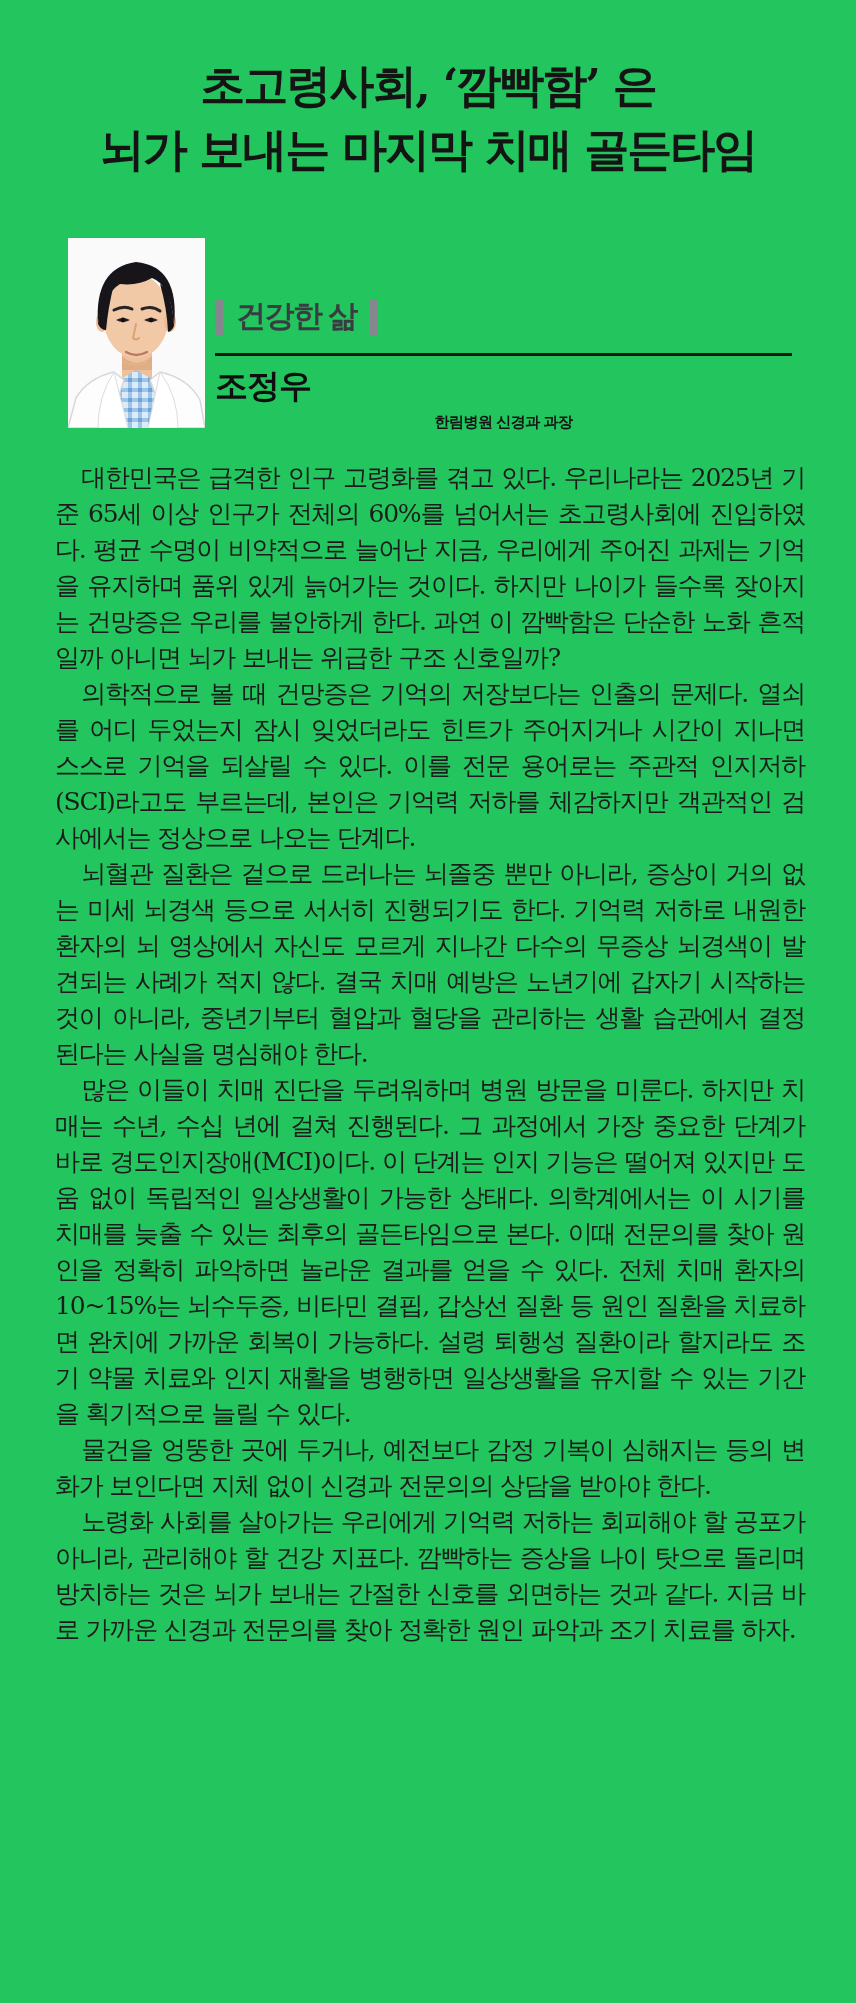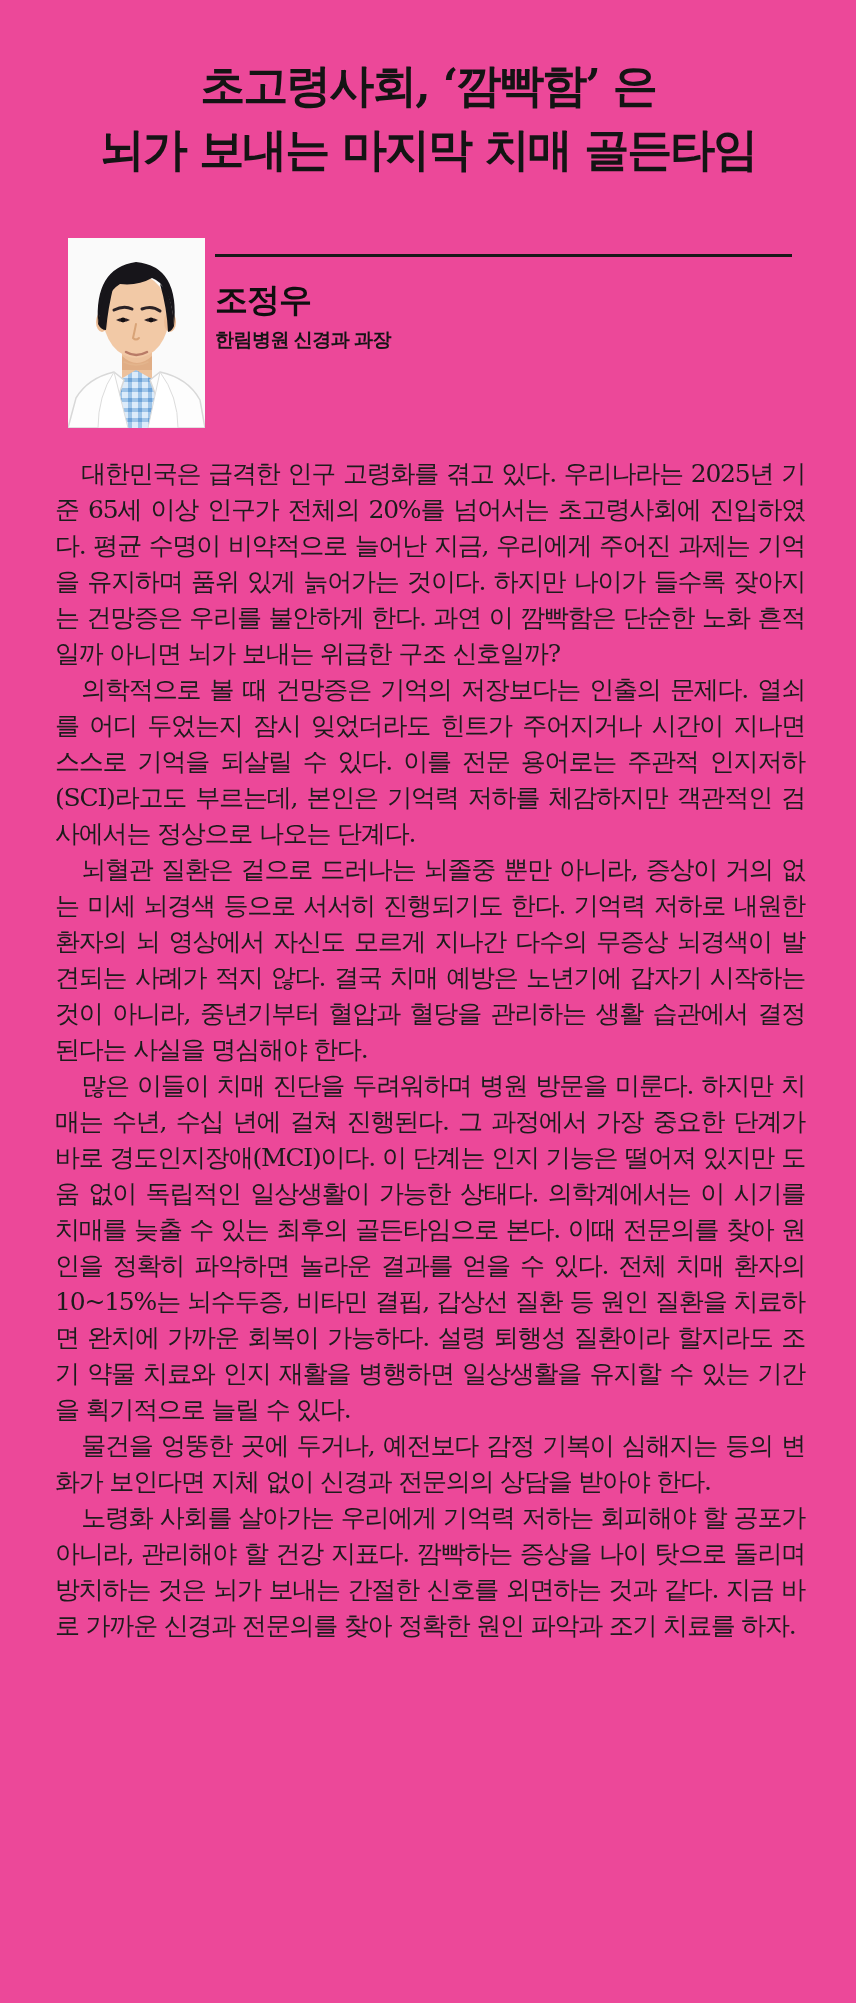"초고령사회, ‘깜빡함’ 은" .page { background: #ec4899 -> #22c55e }
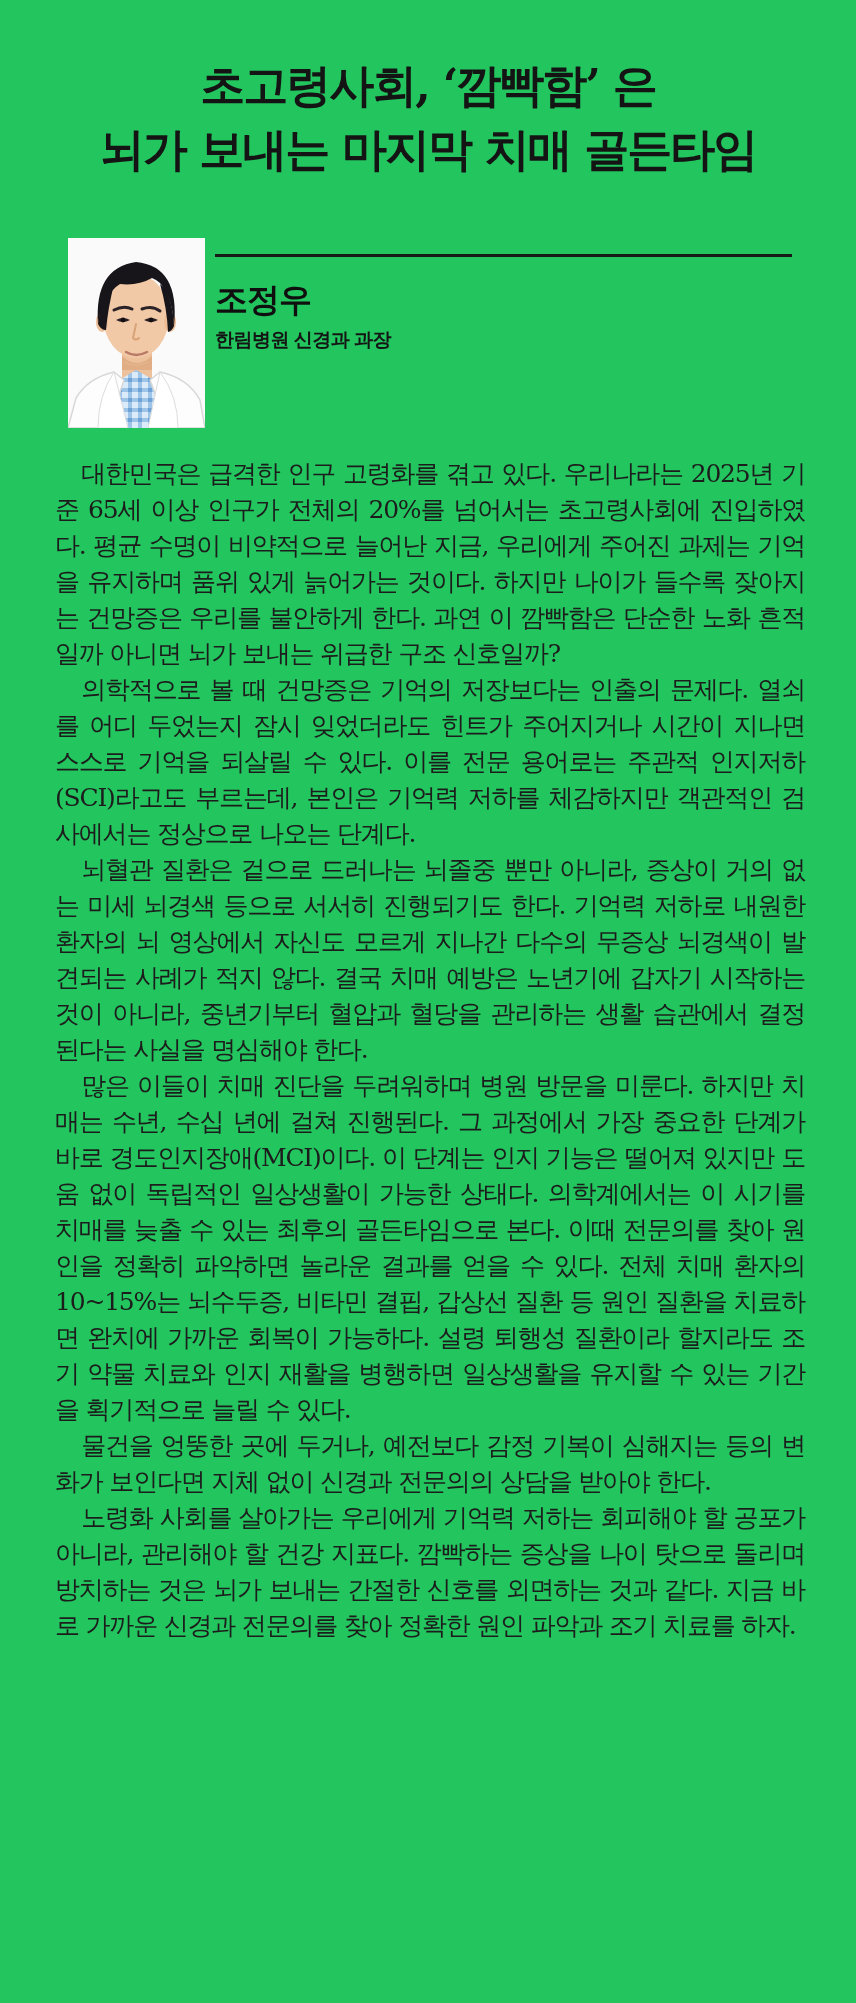"건강한 삶" div.section-badge { html: none -> <div> <span></span> <span>건강한 삶</span> <span></span> </div> }
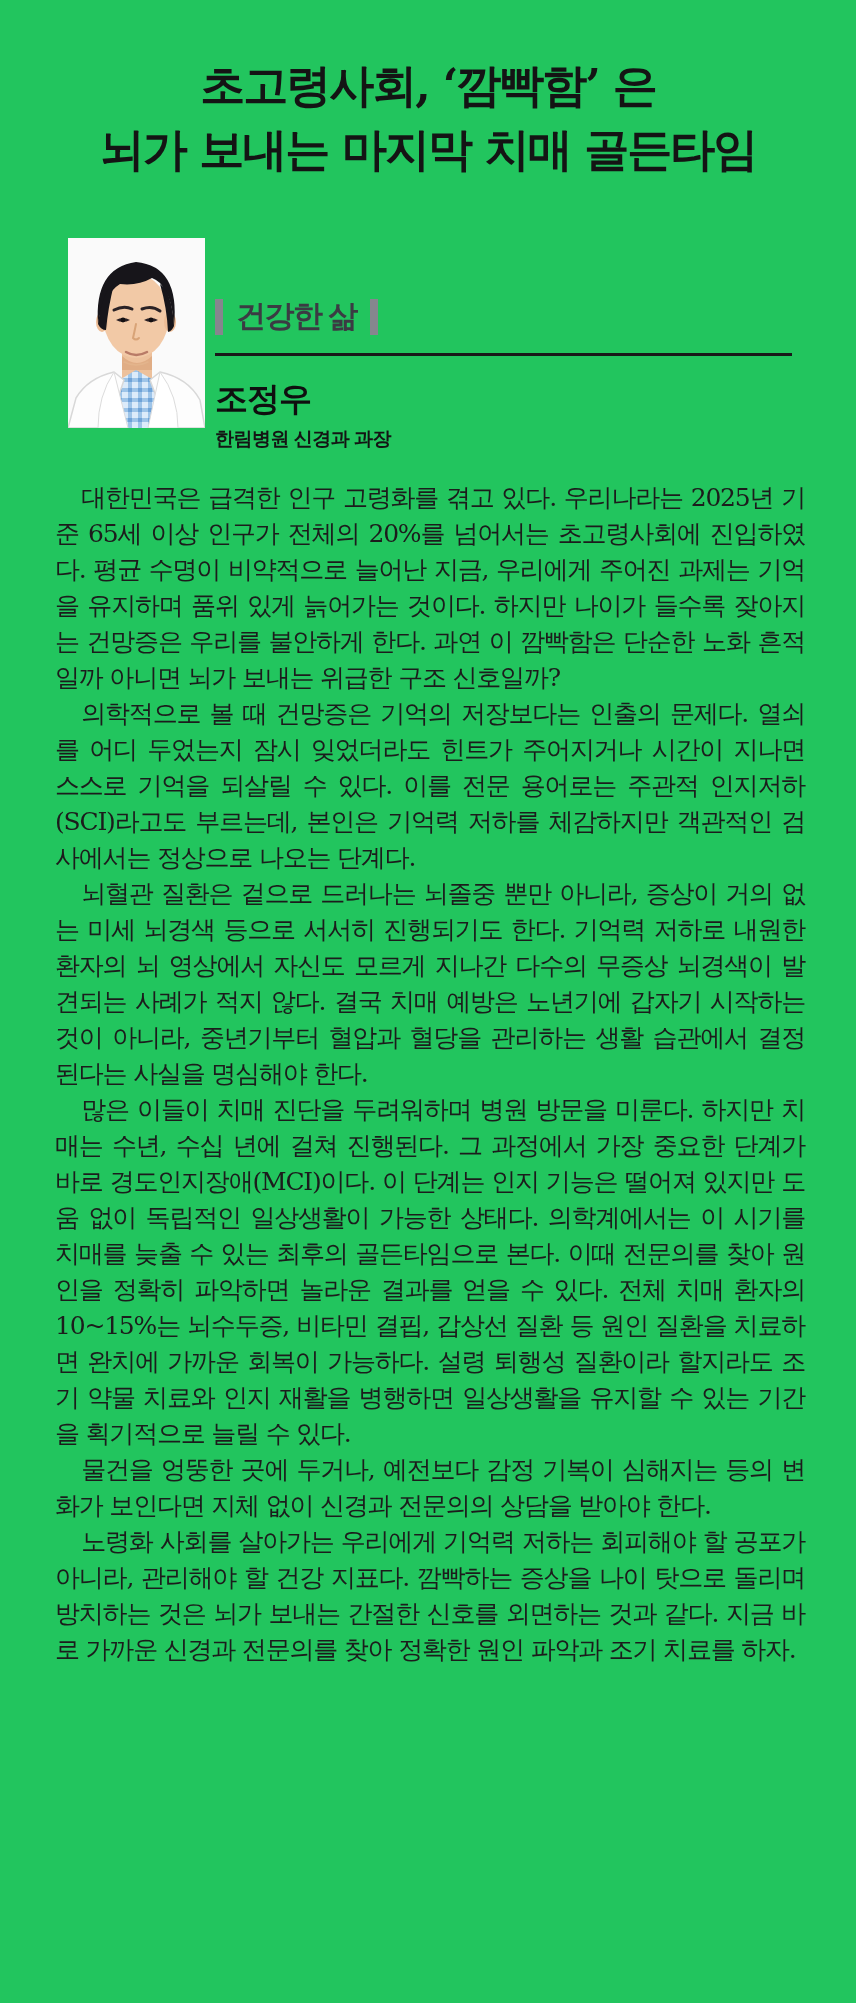"조정우" .author-name { margin-top: 21px -> 8px }
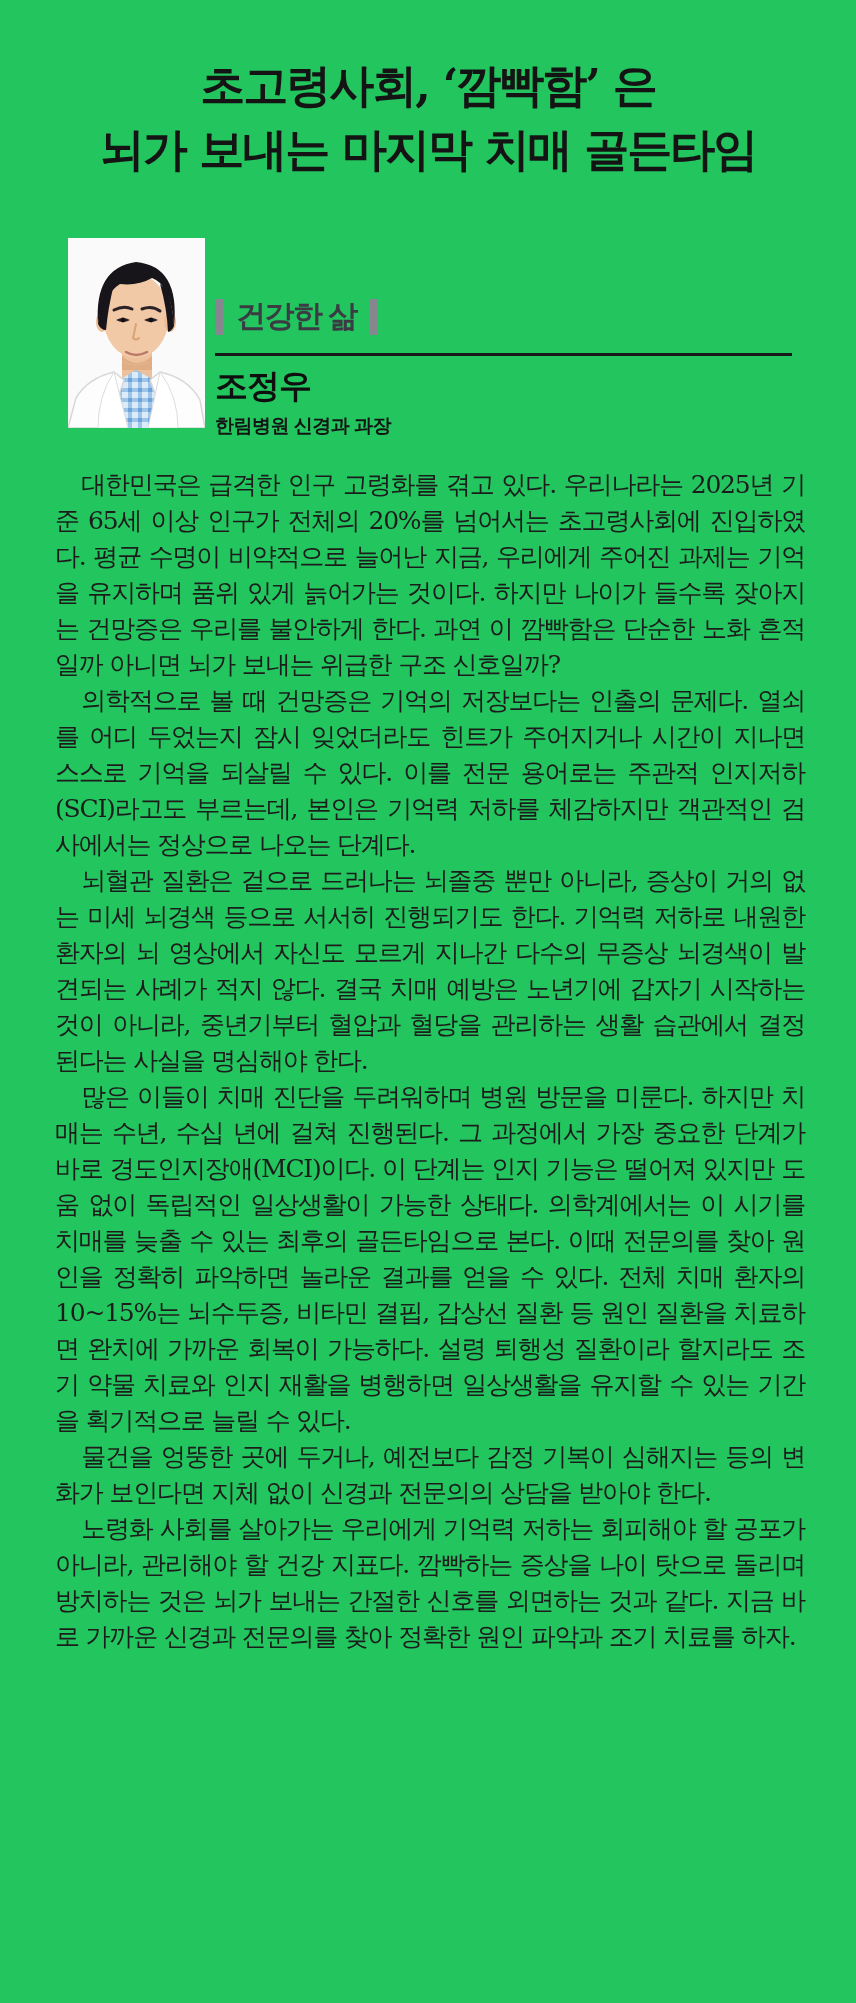"한림병원 신경과 과장" .author-role { font-size: 19px -> 15px; text-align: none -> center }
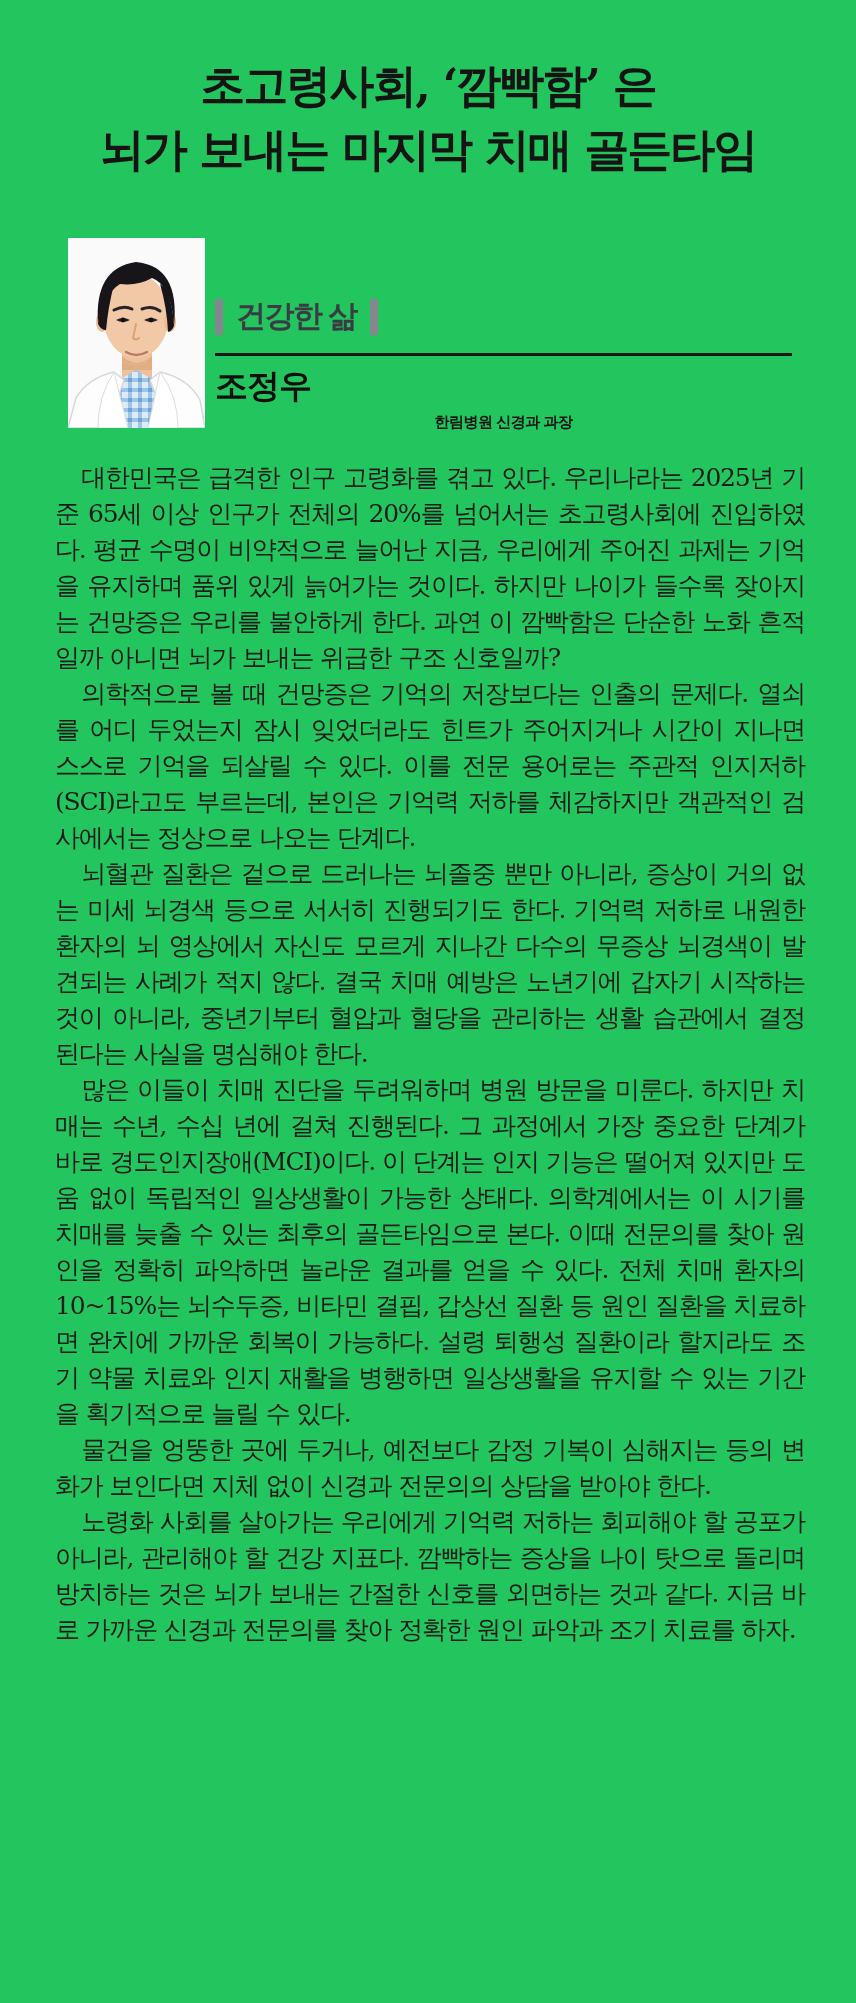"대한민국은 급격한 인구 고령화를 겪고" p { text: 20%를 -> 60%를 }
